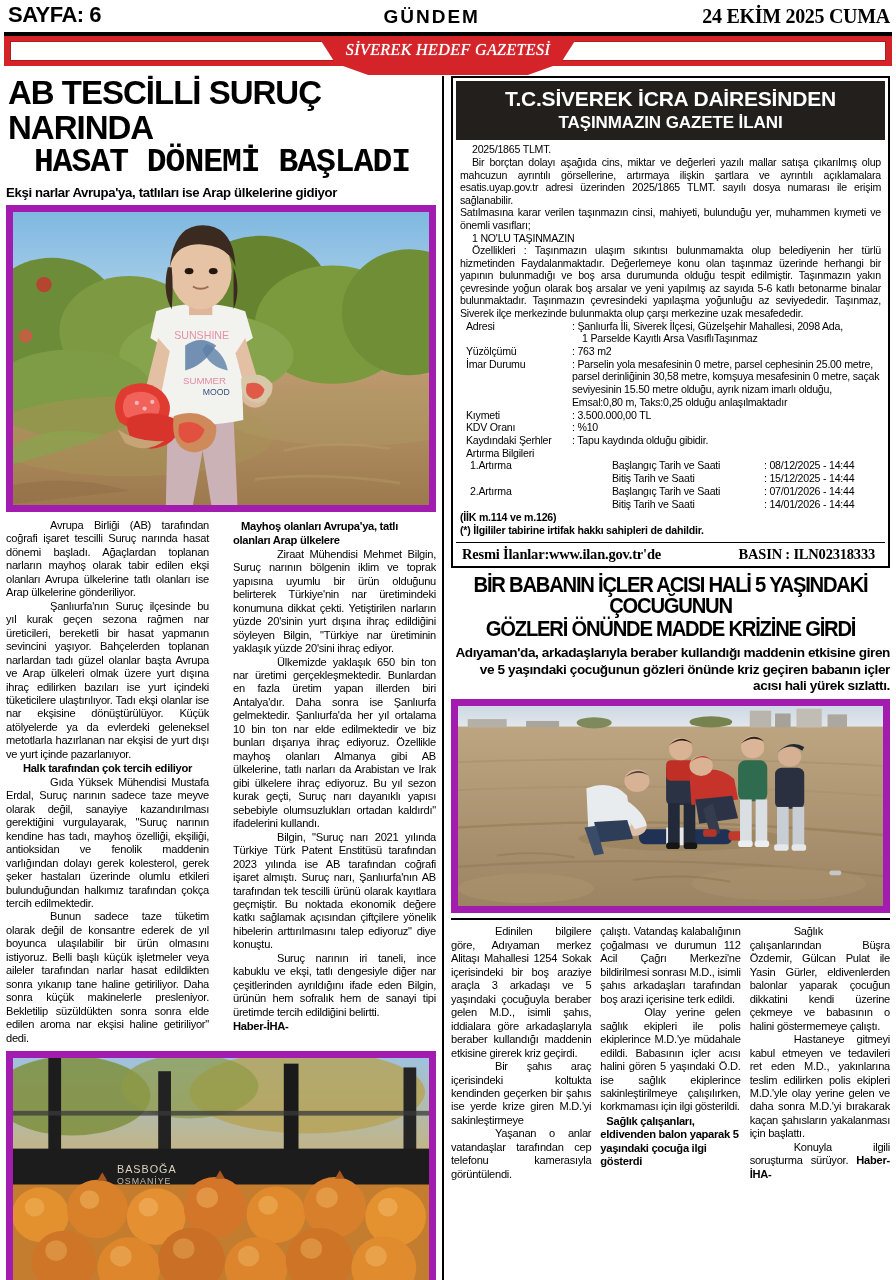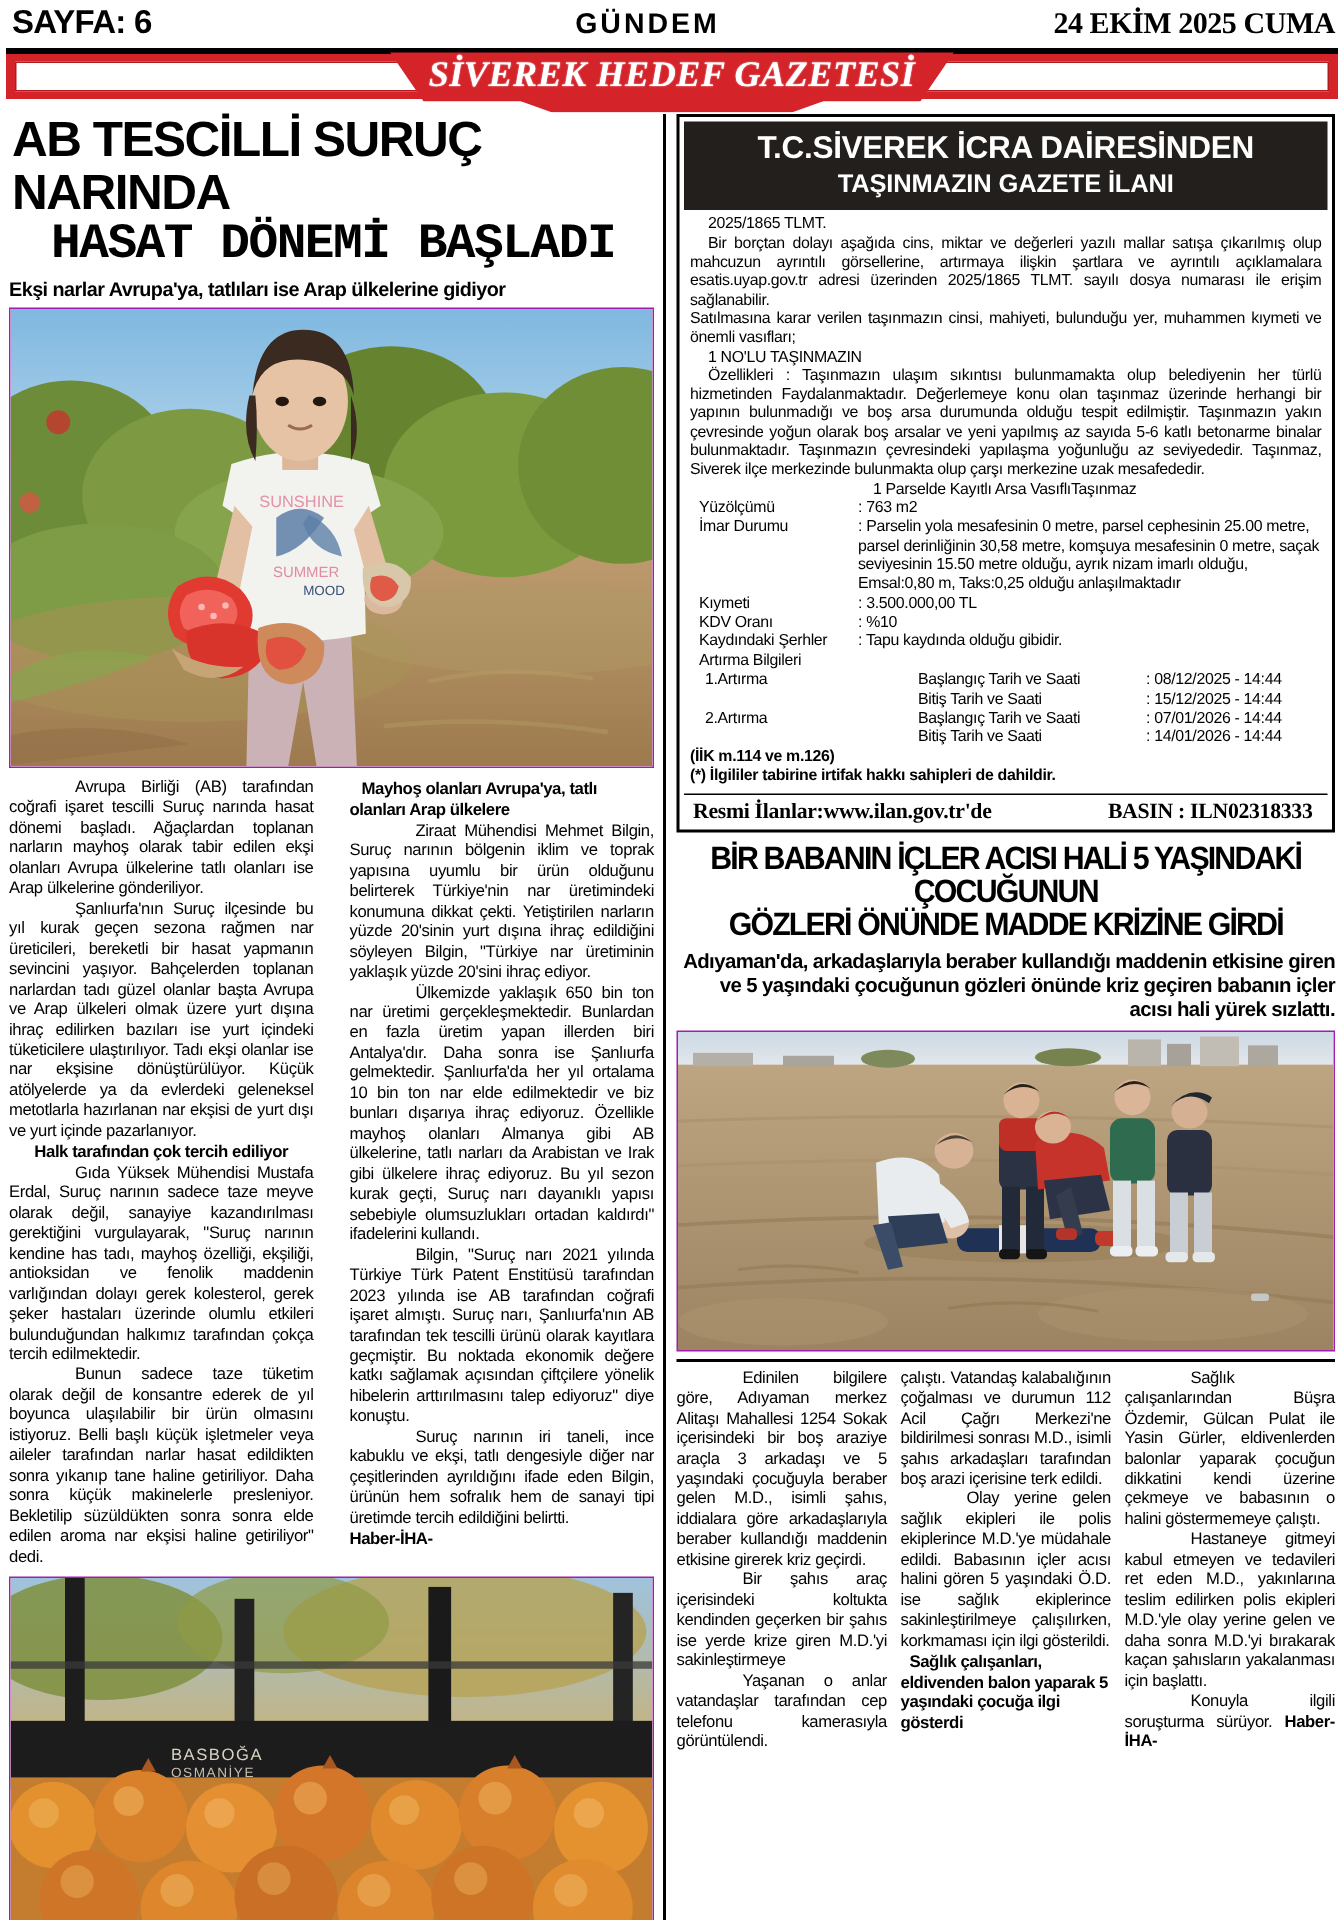"SİVEREK HEDEF GAZETESİ" .banner-title { font-size: 24px -> 16px; font-weight: bold -> normal }
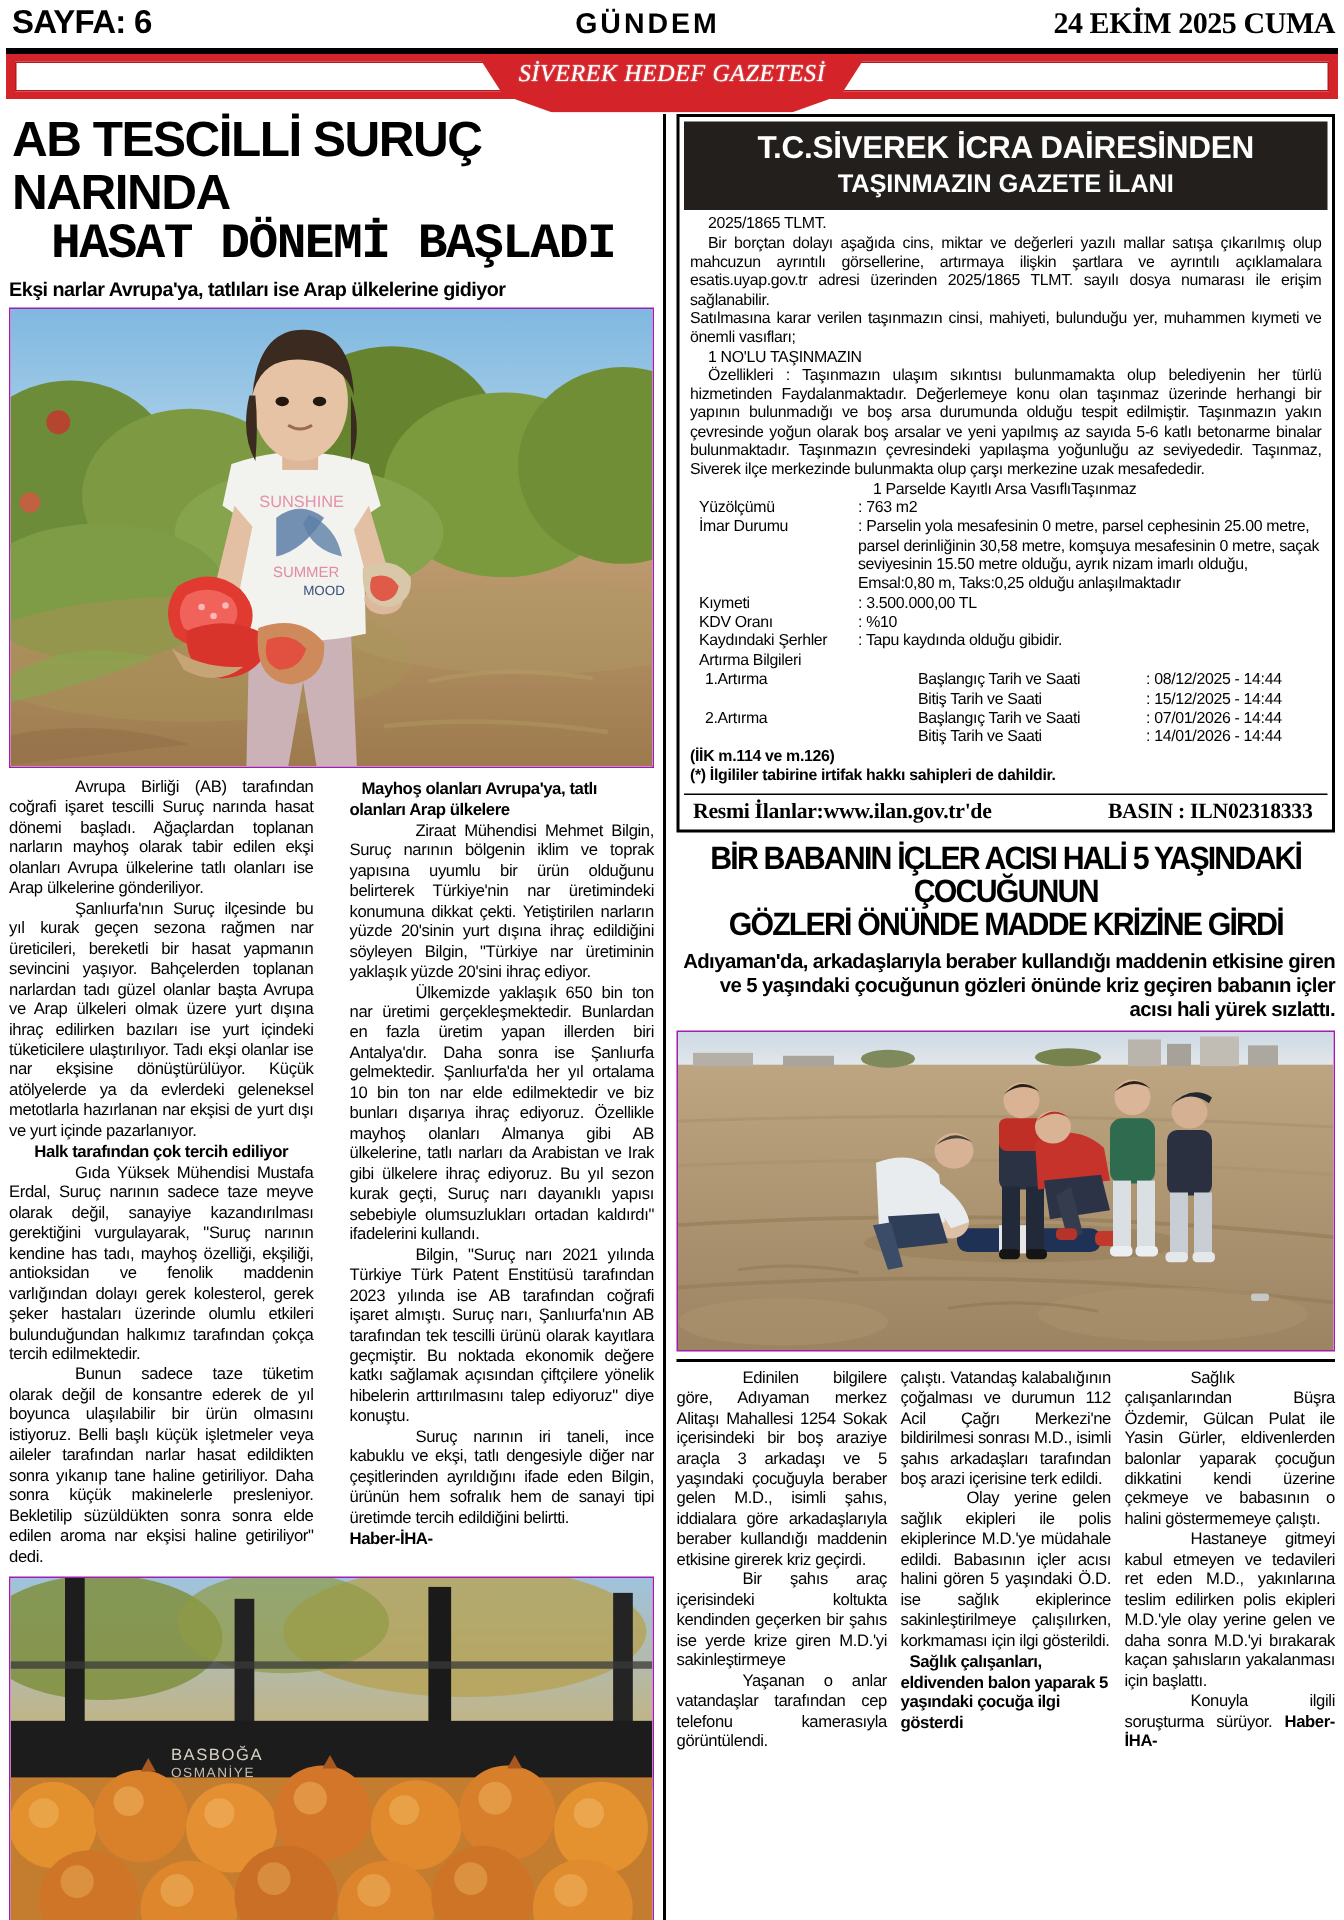"Adresi" div.kv { html: none -> <div> <div>Adresi</div> <div>: <span>Şanlıurfa İli, Siverek İlçesi, Güzelşehir Mahallesi, 2098 Ada,</span></div> </div> }
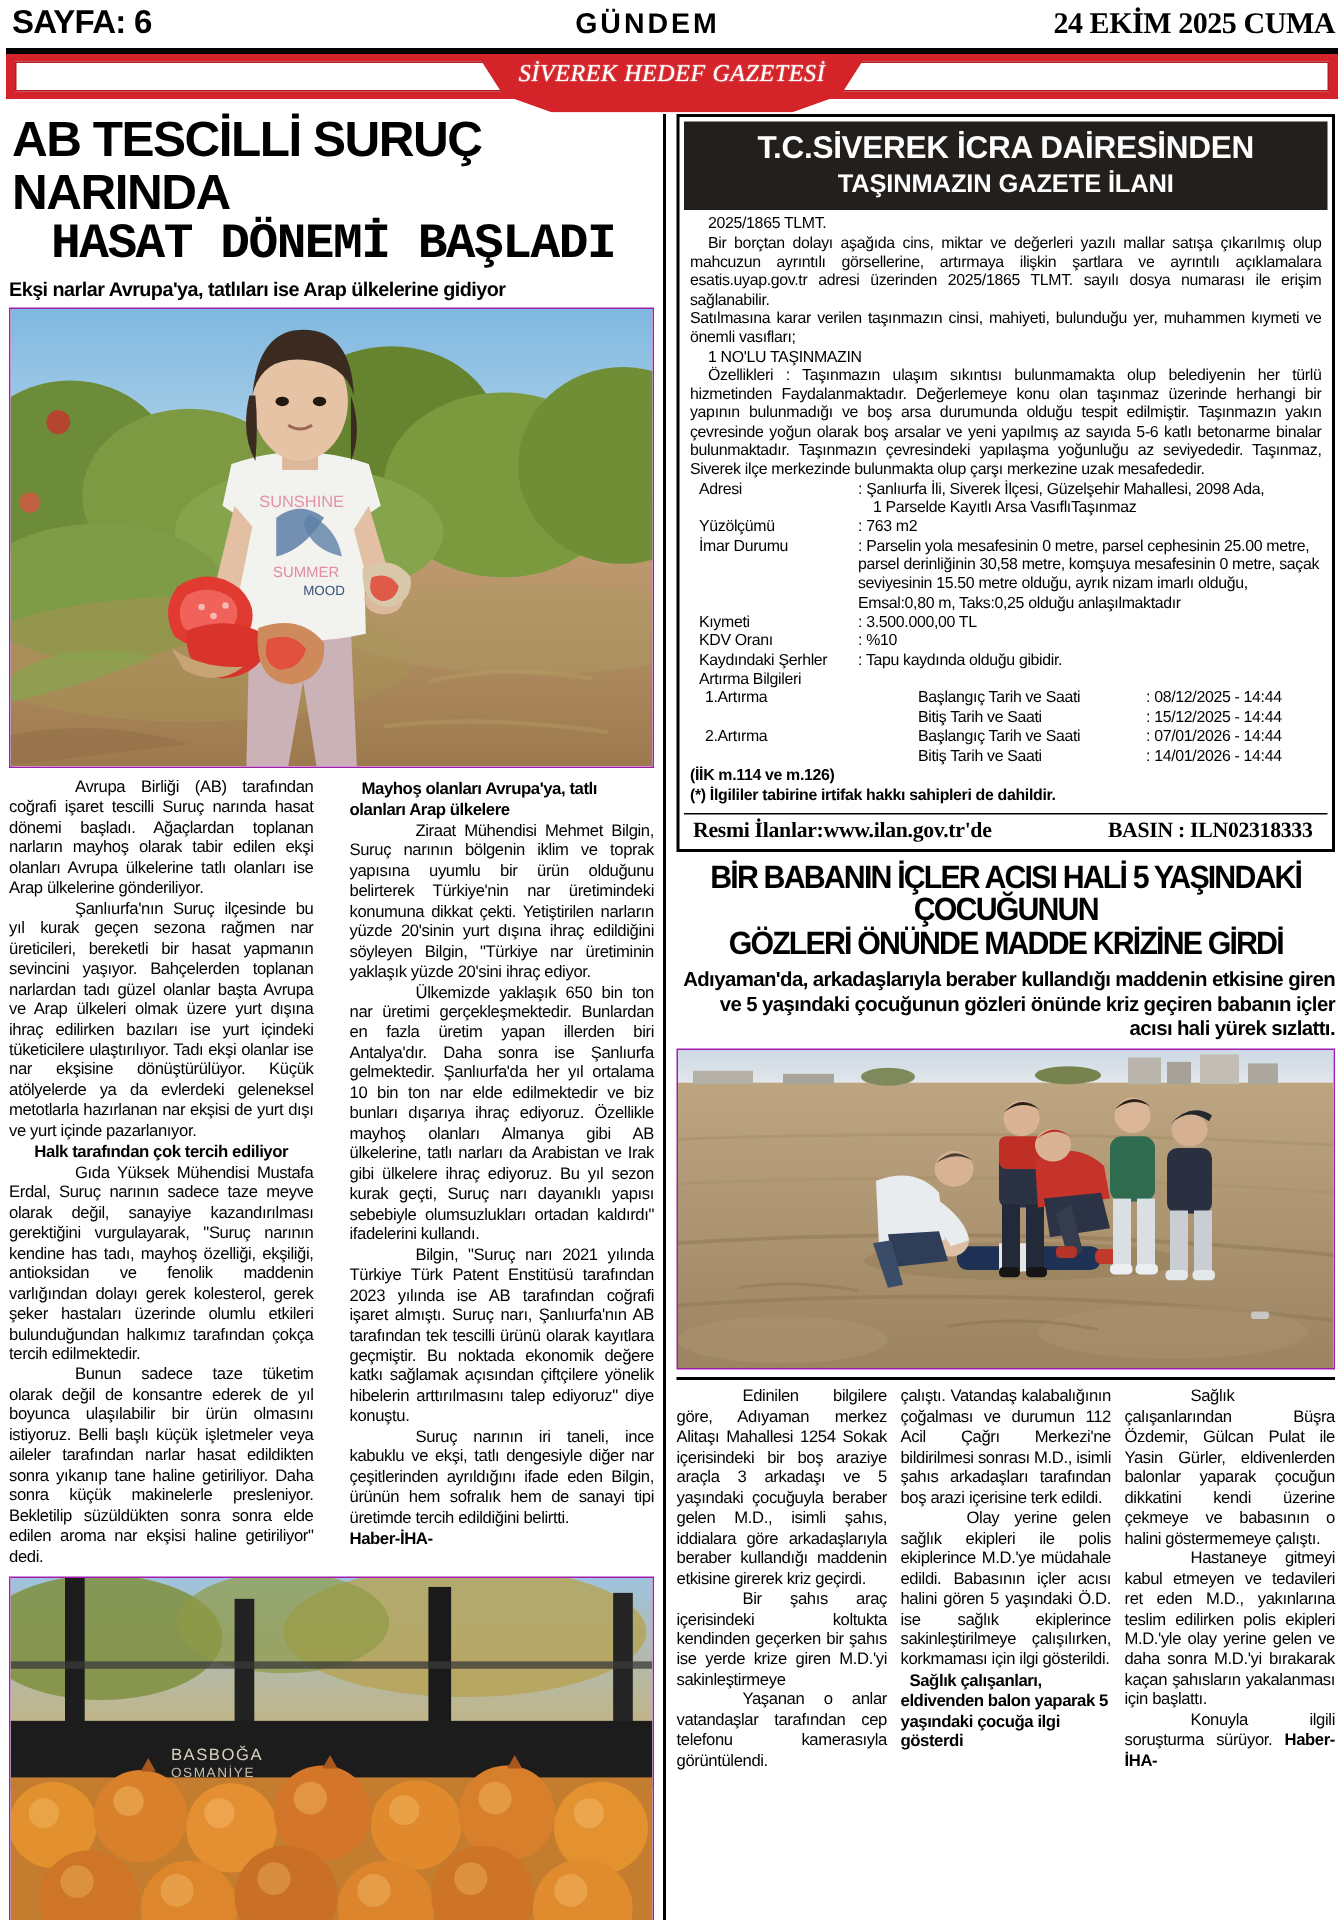"SUNSHINE" .photo { border: 1px solid #a21caf -> 7px solid #a21caf }
